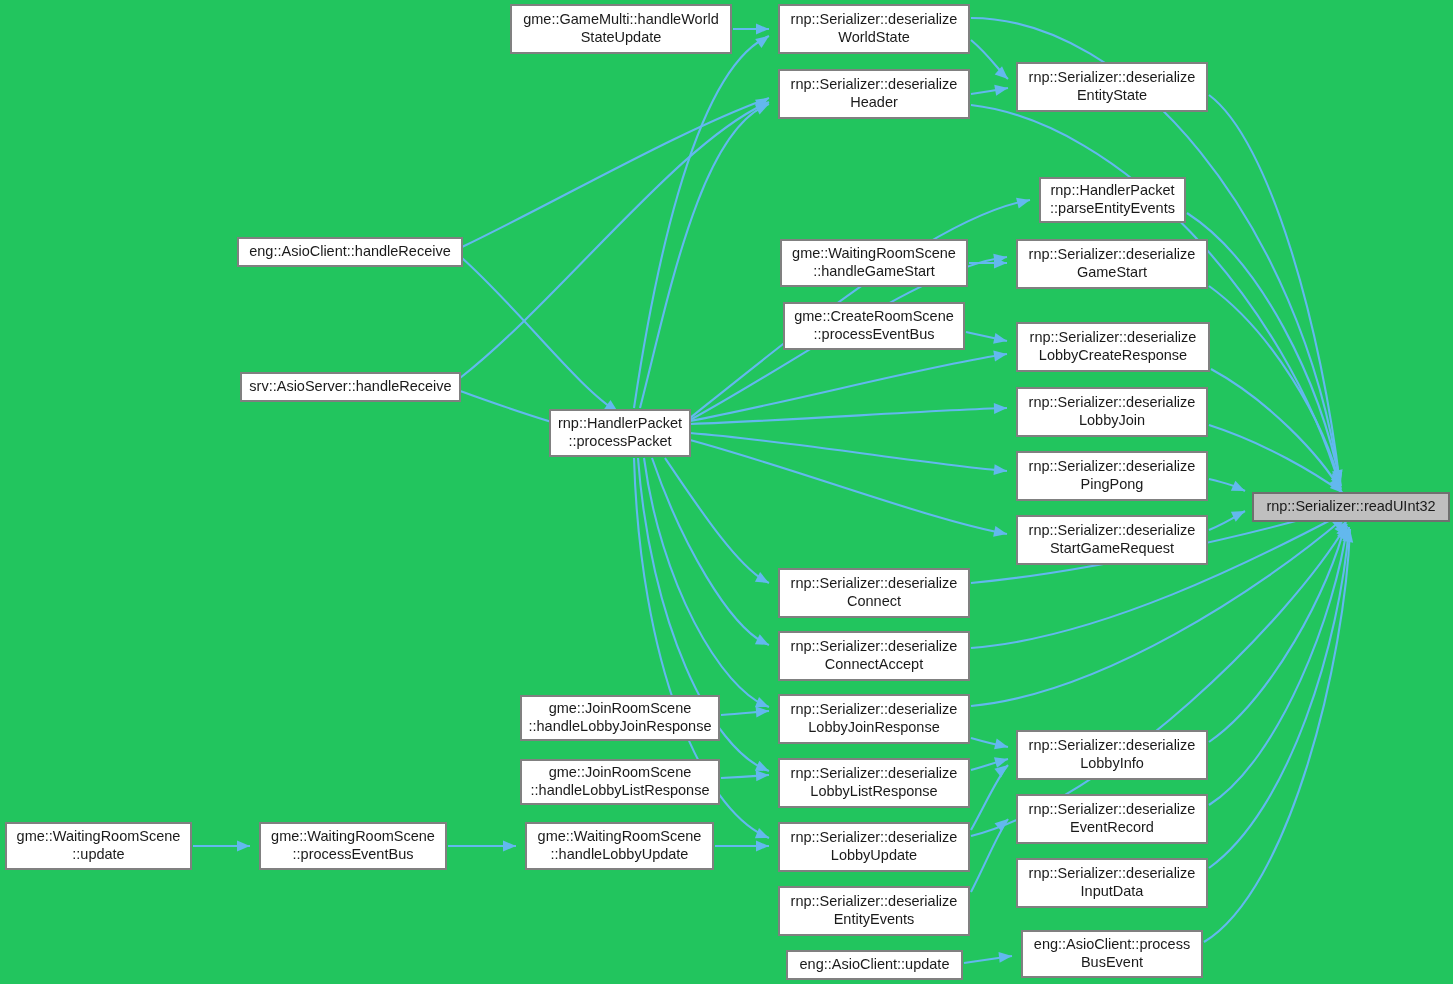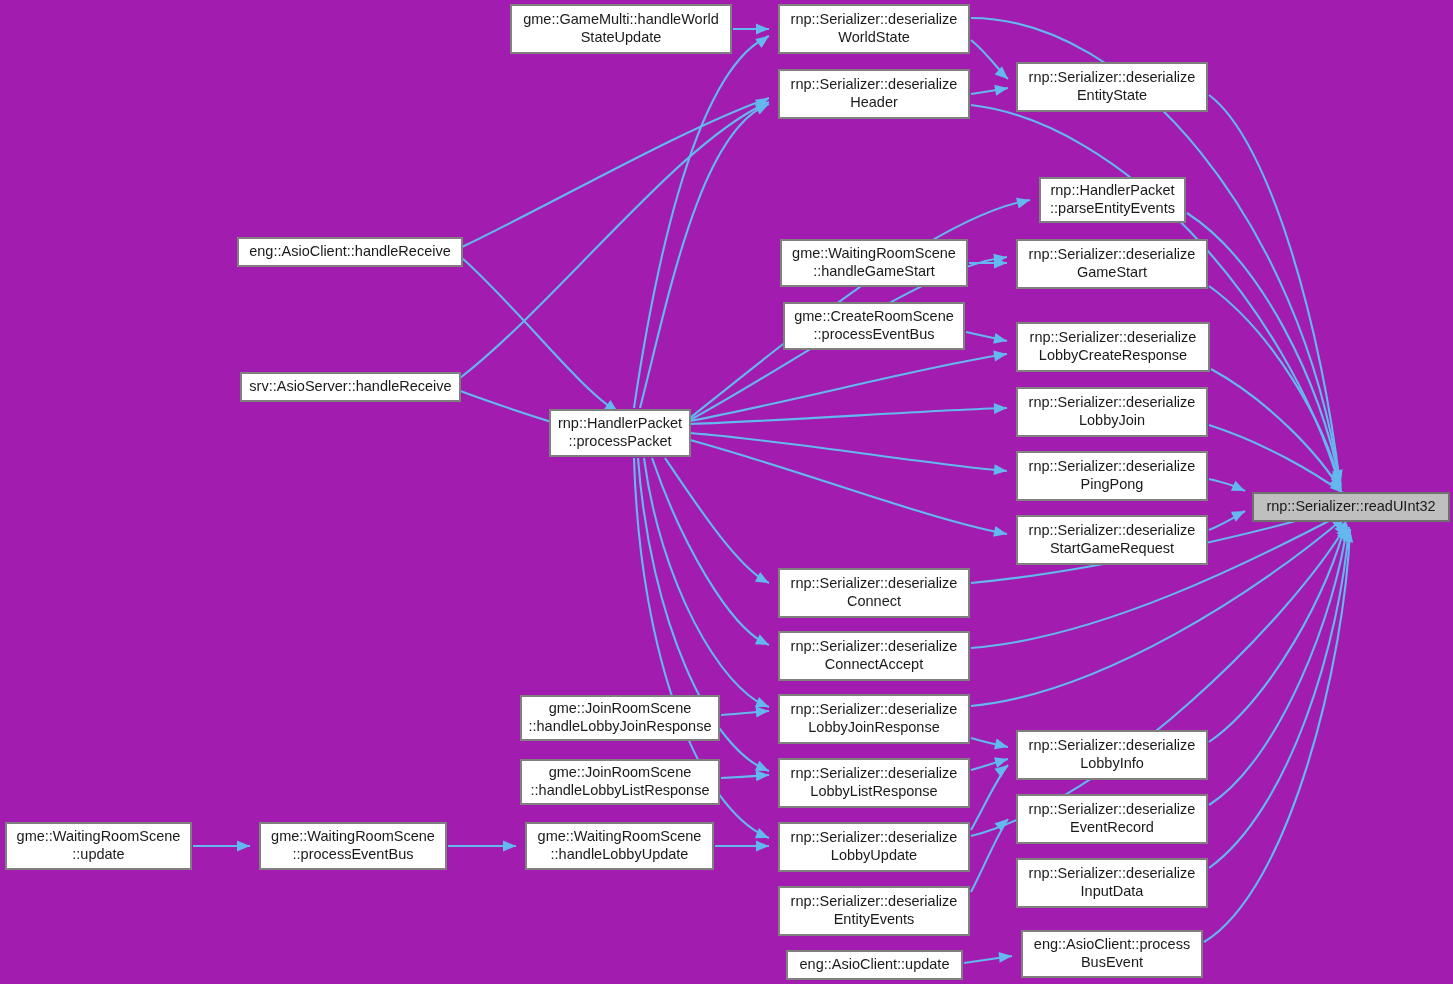"gme::GameMulti::handleWorld" div { background: #a21caf -> #22c55e }
